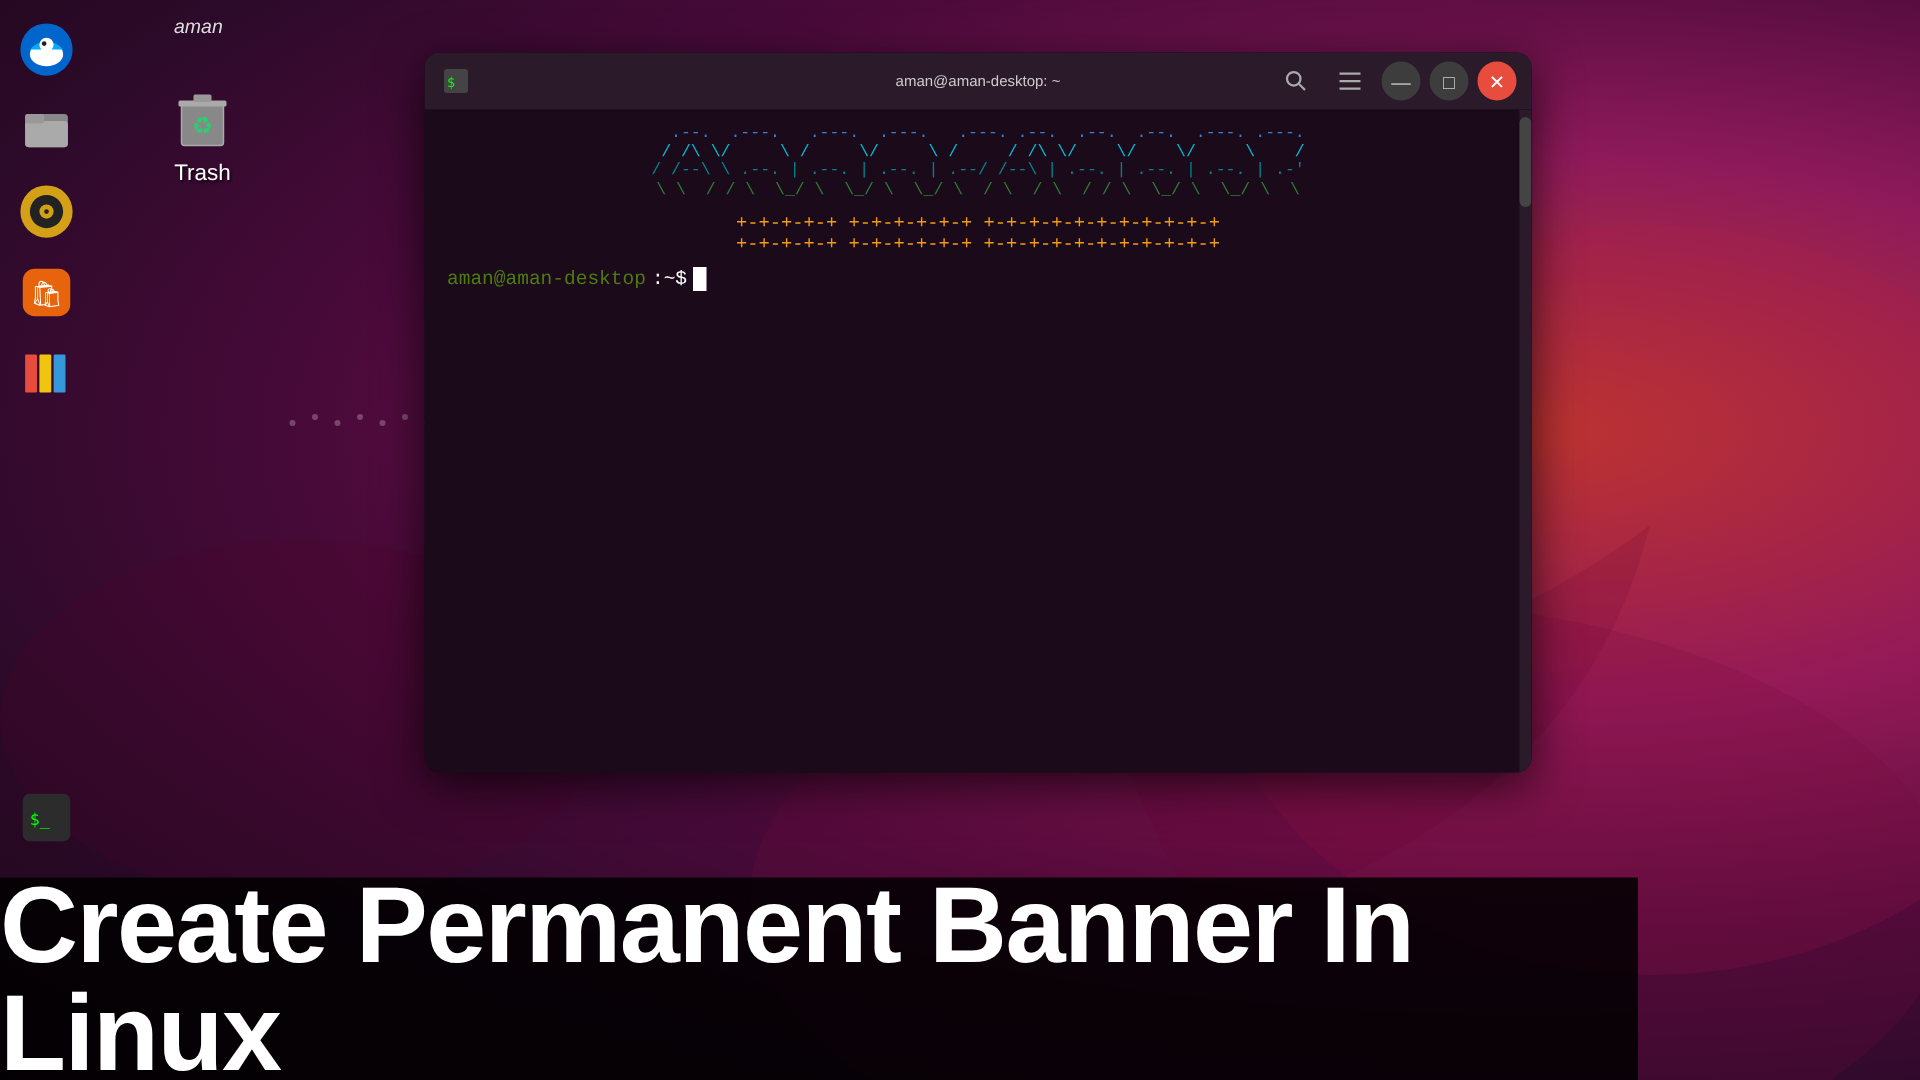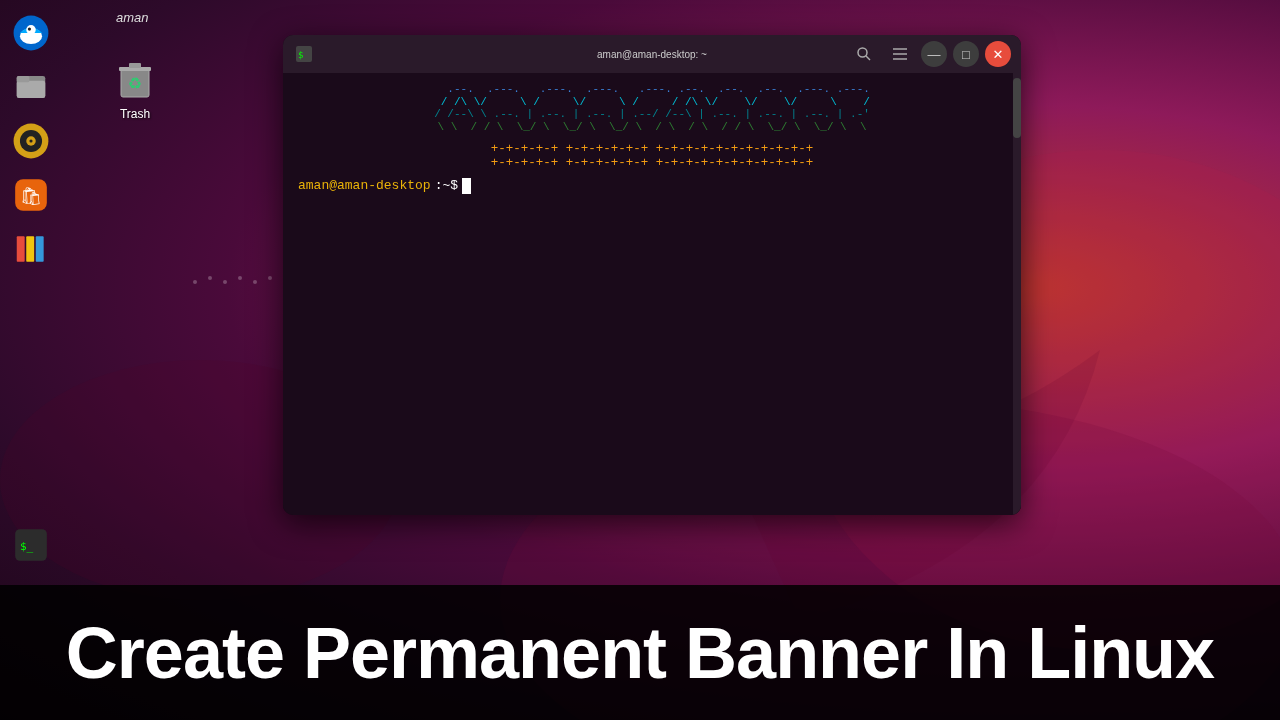"Trash" .desktop-icon .icon-label { font-size: 12px -> 15px }
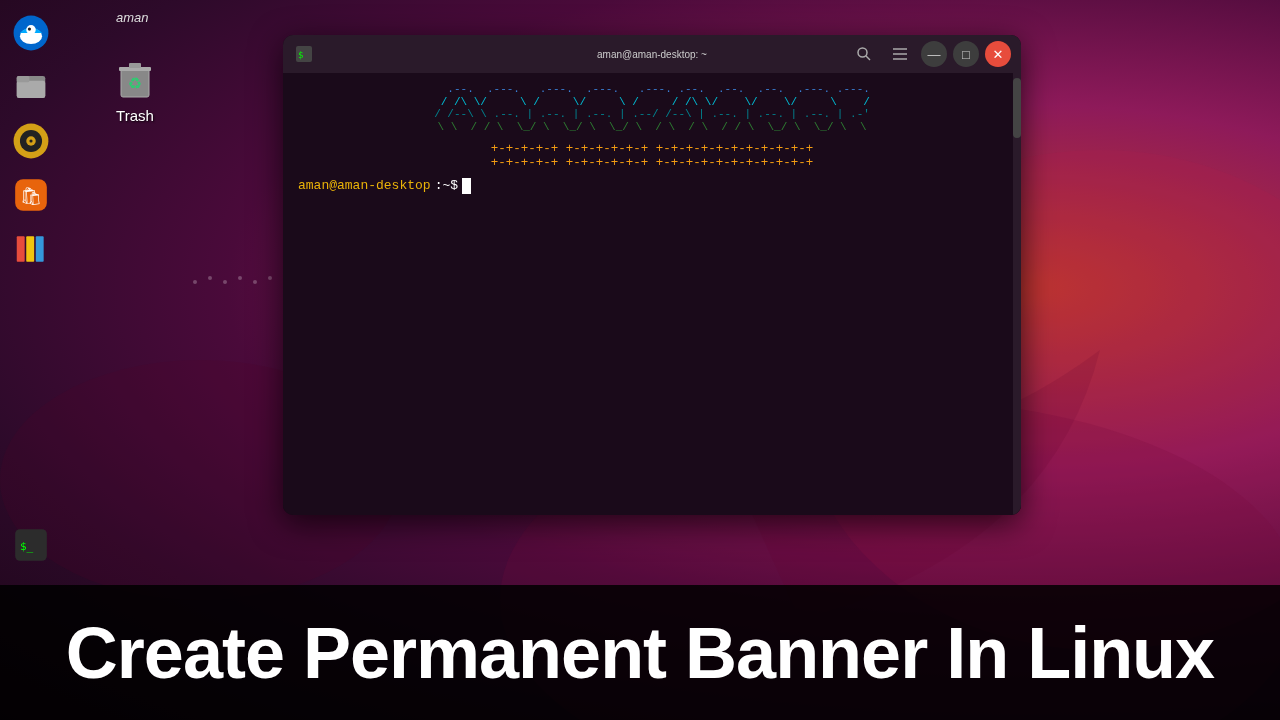"aman@aman-desktop" .prompt-user { color: #eab308 -> #4d7c0f }
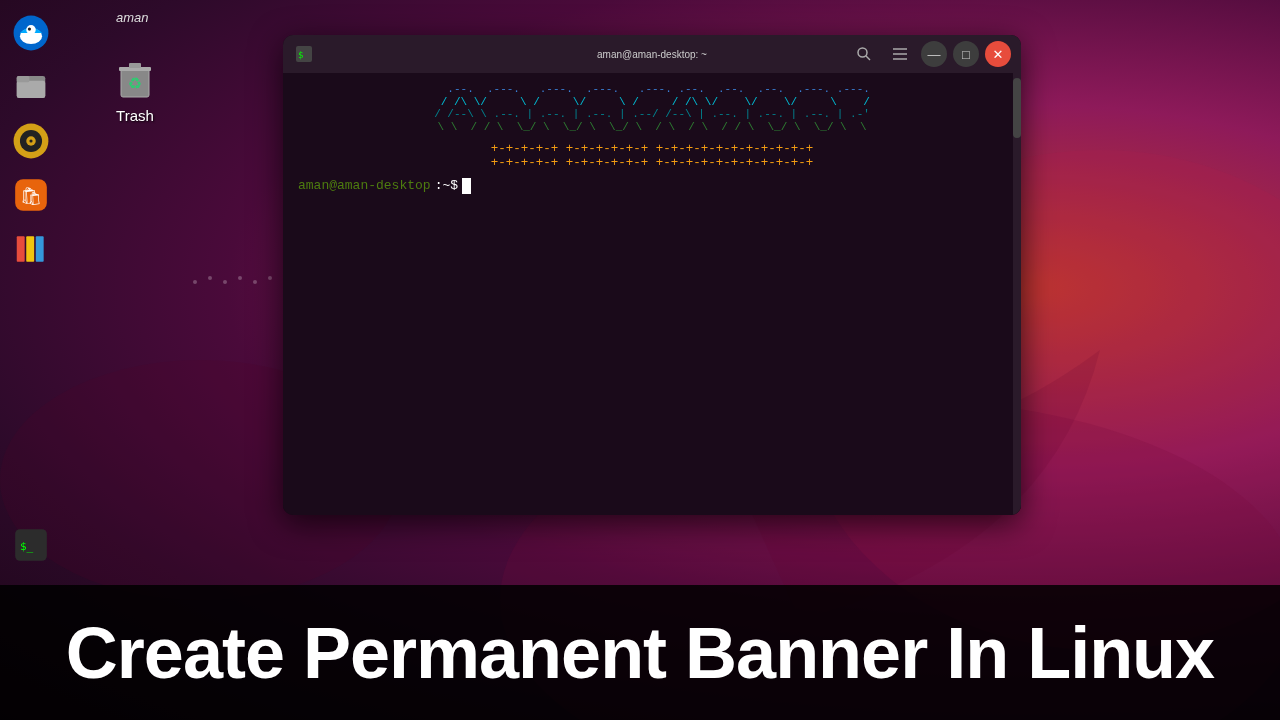"Create Permanent Banner In Linux" .bottom-text { width: 1280px -> 1092px }
